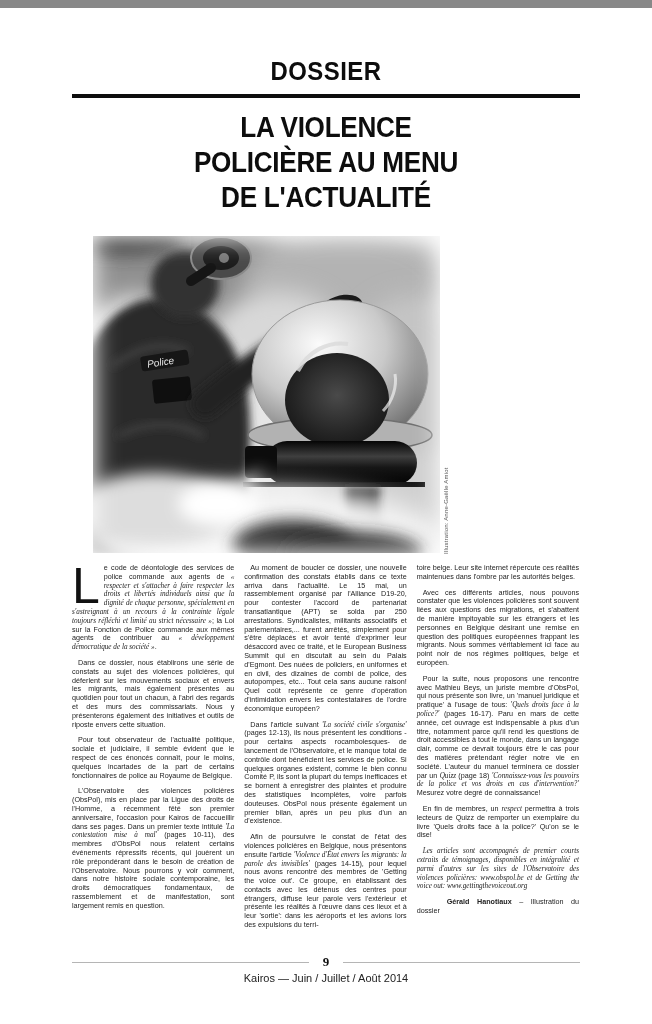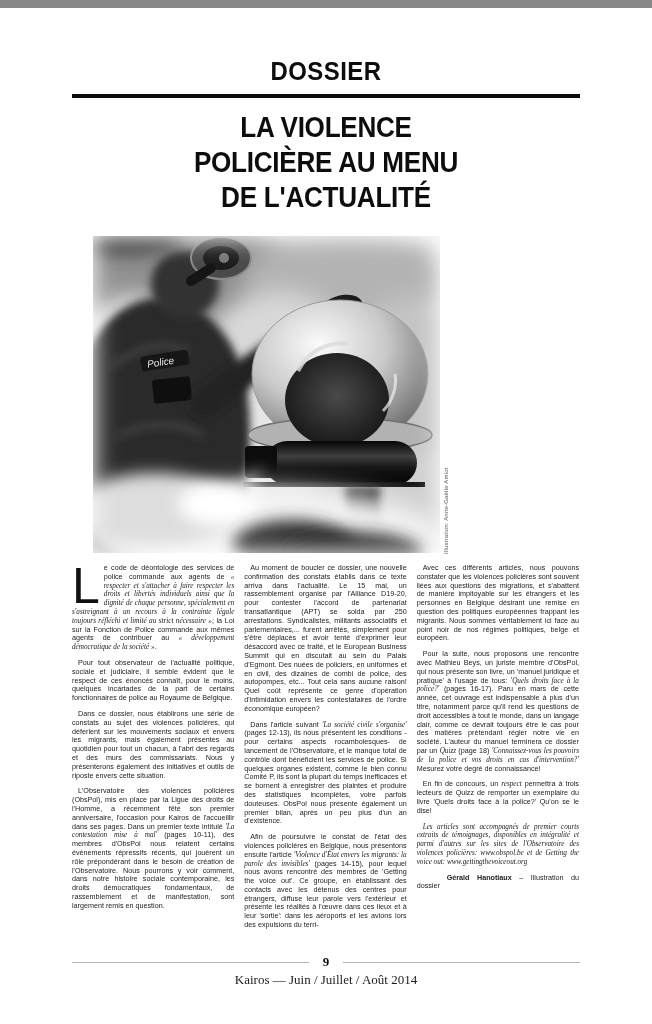"toire belge. Leur site internet" p.para { html: none -> <p><span>toire belge. Leur site internet répercute ces réalités maintenues dans l'ombre par les autorités belges.</span></p> }
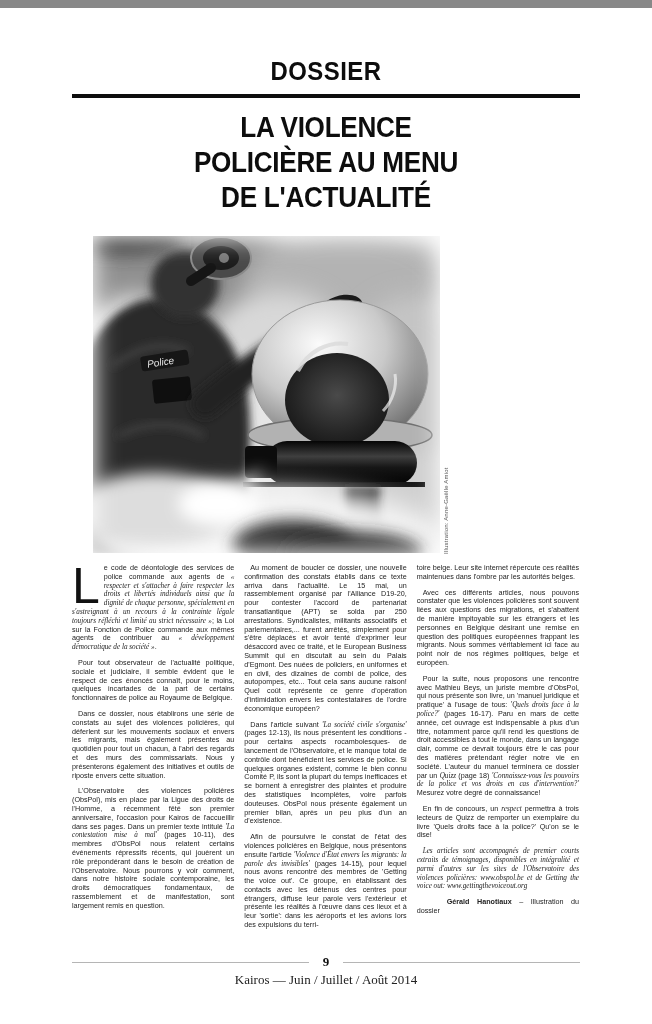"Pour tout observateur de l'actualité" p.para { order: before "Dans ce dossier, nous établirons" -> after "Dans ce dossier, nous établirons" }
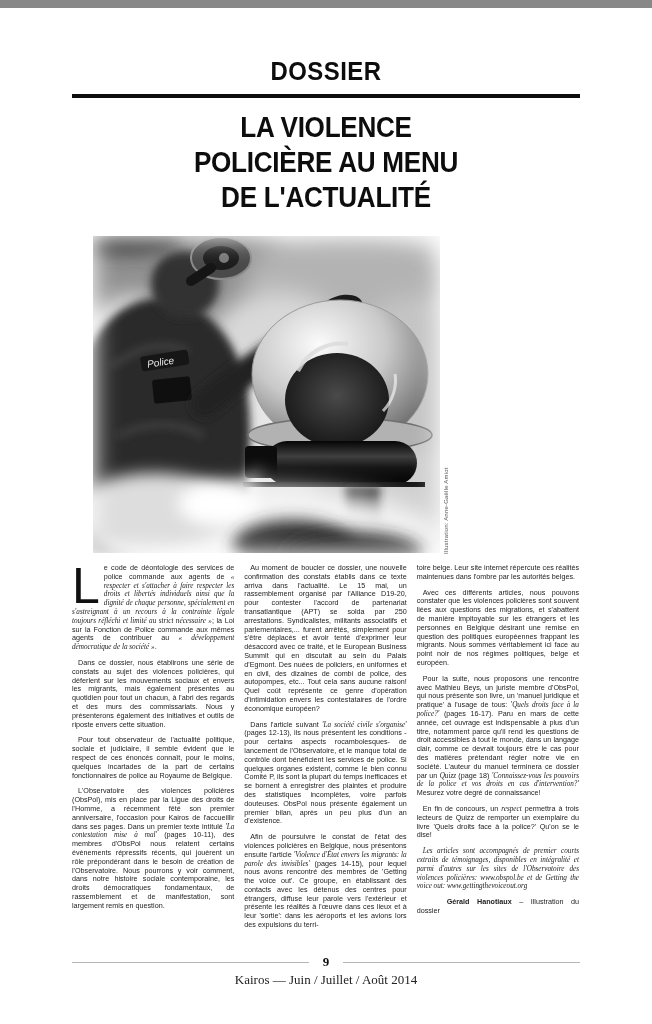"En fin de concours, un" span { text: concours -> membres }
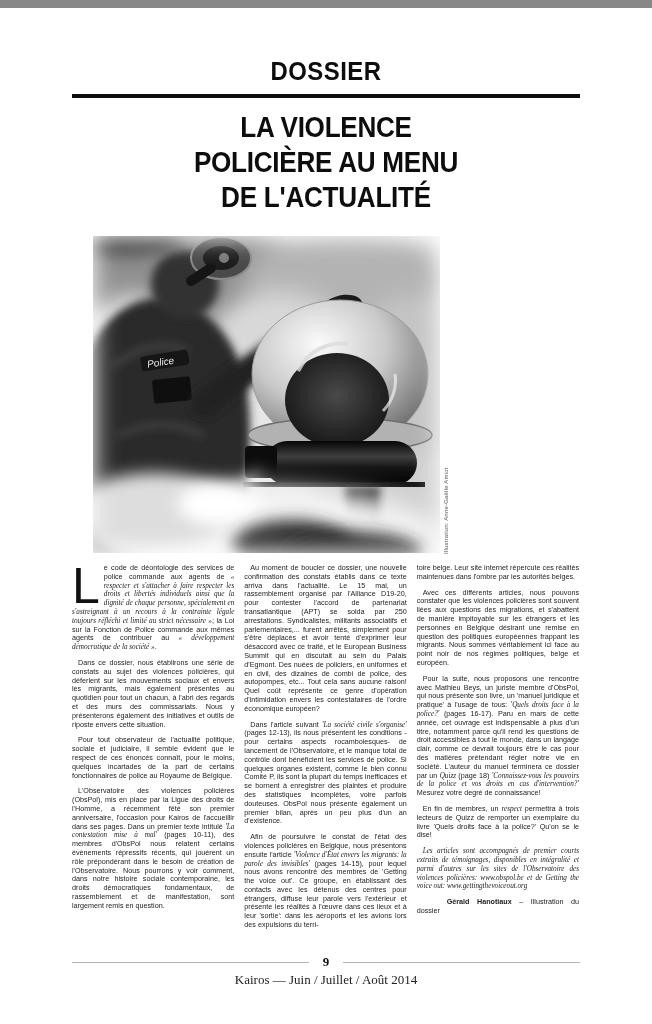"Kairos — Juin / Juillet" .issue { font-family: Liberation Serif, serif -> Liberation Sans, sans-serif; font-size: 13px -> 11px }
